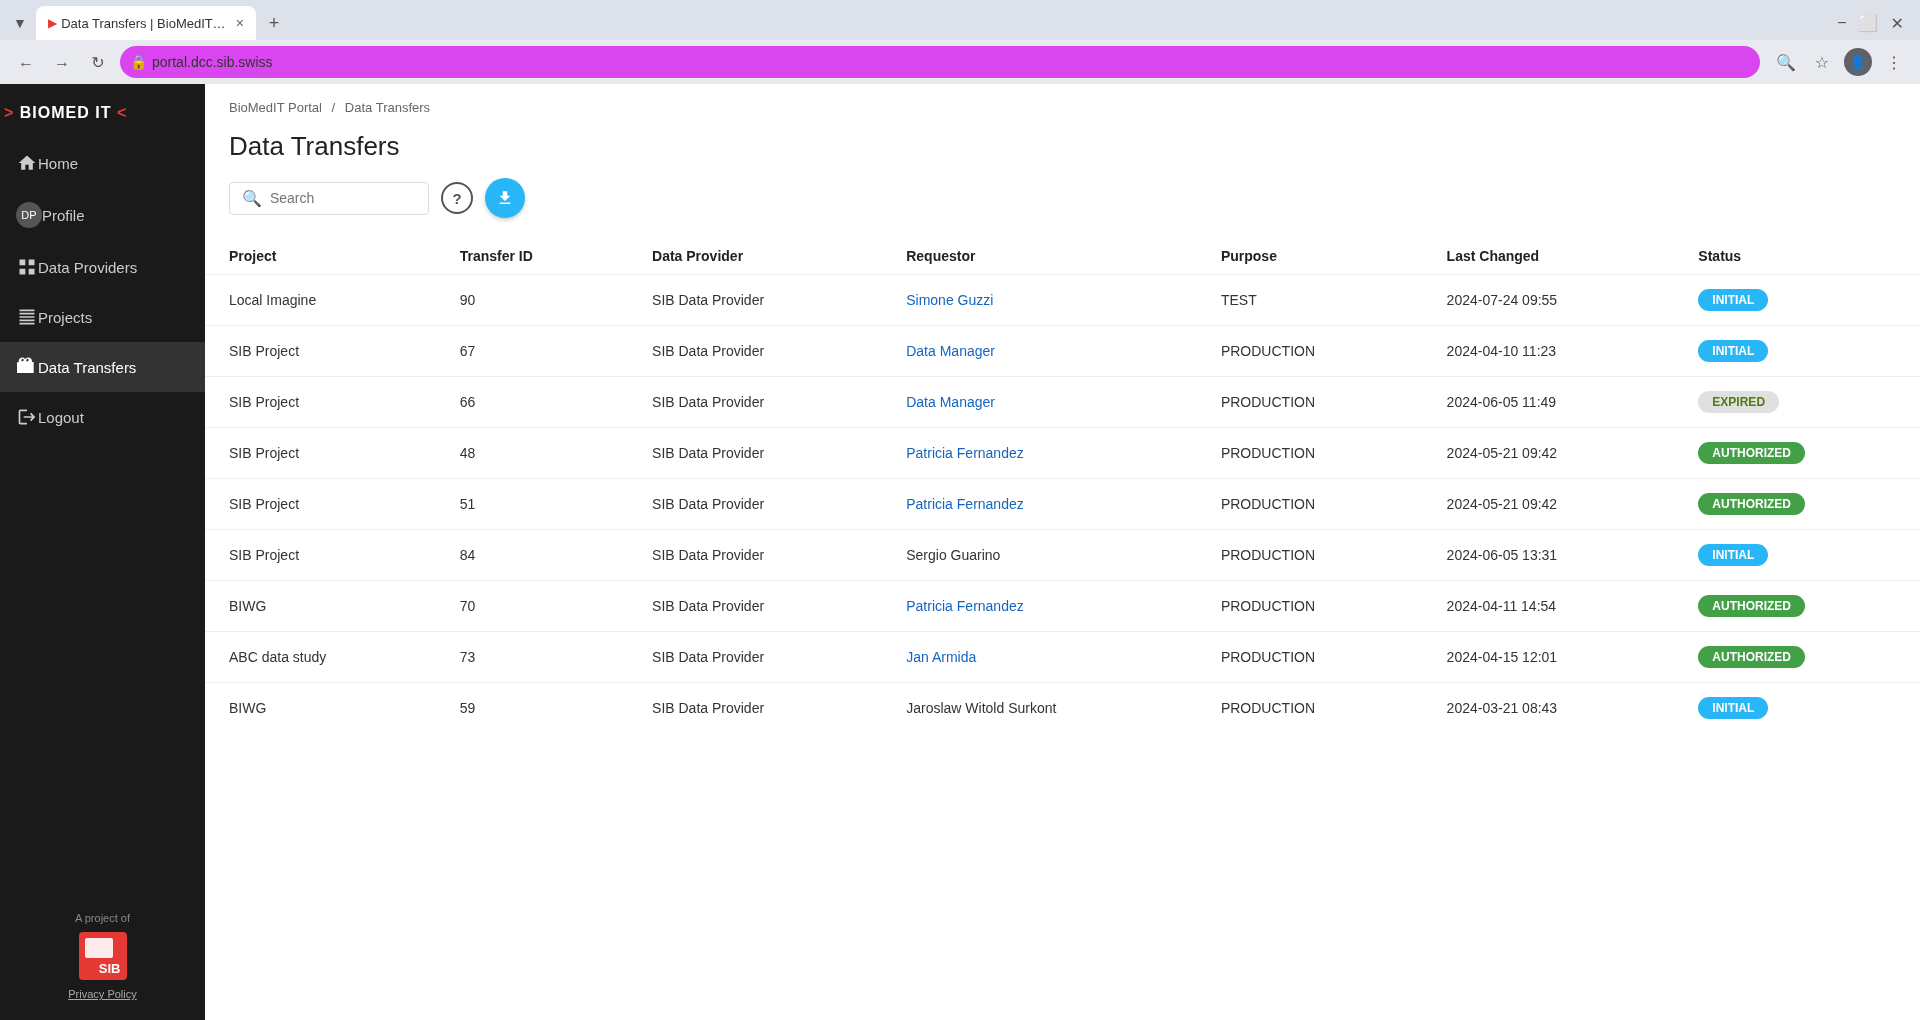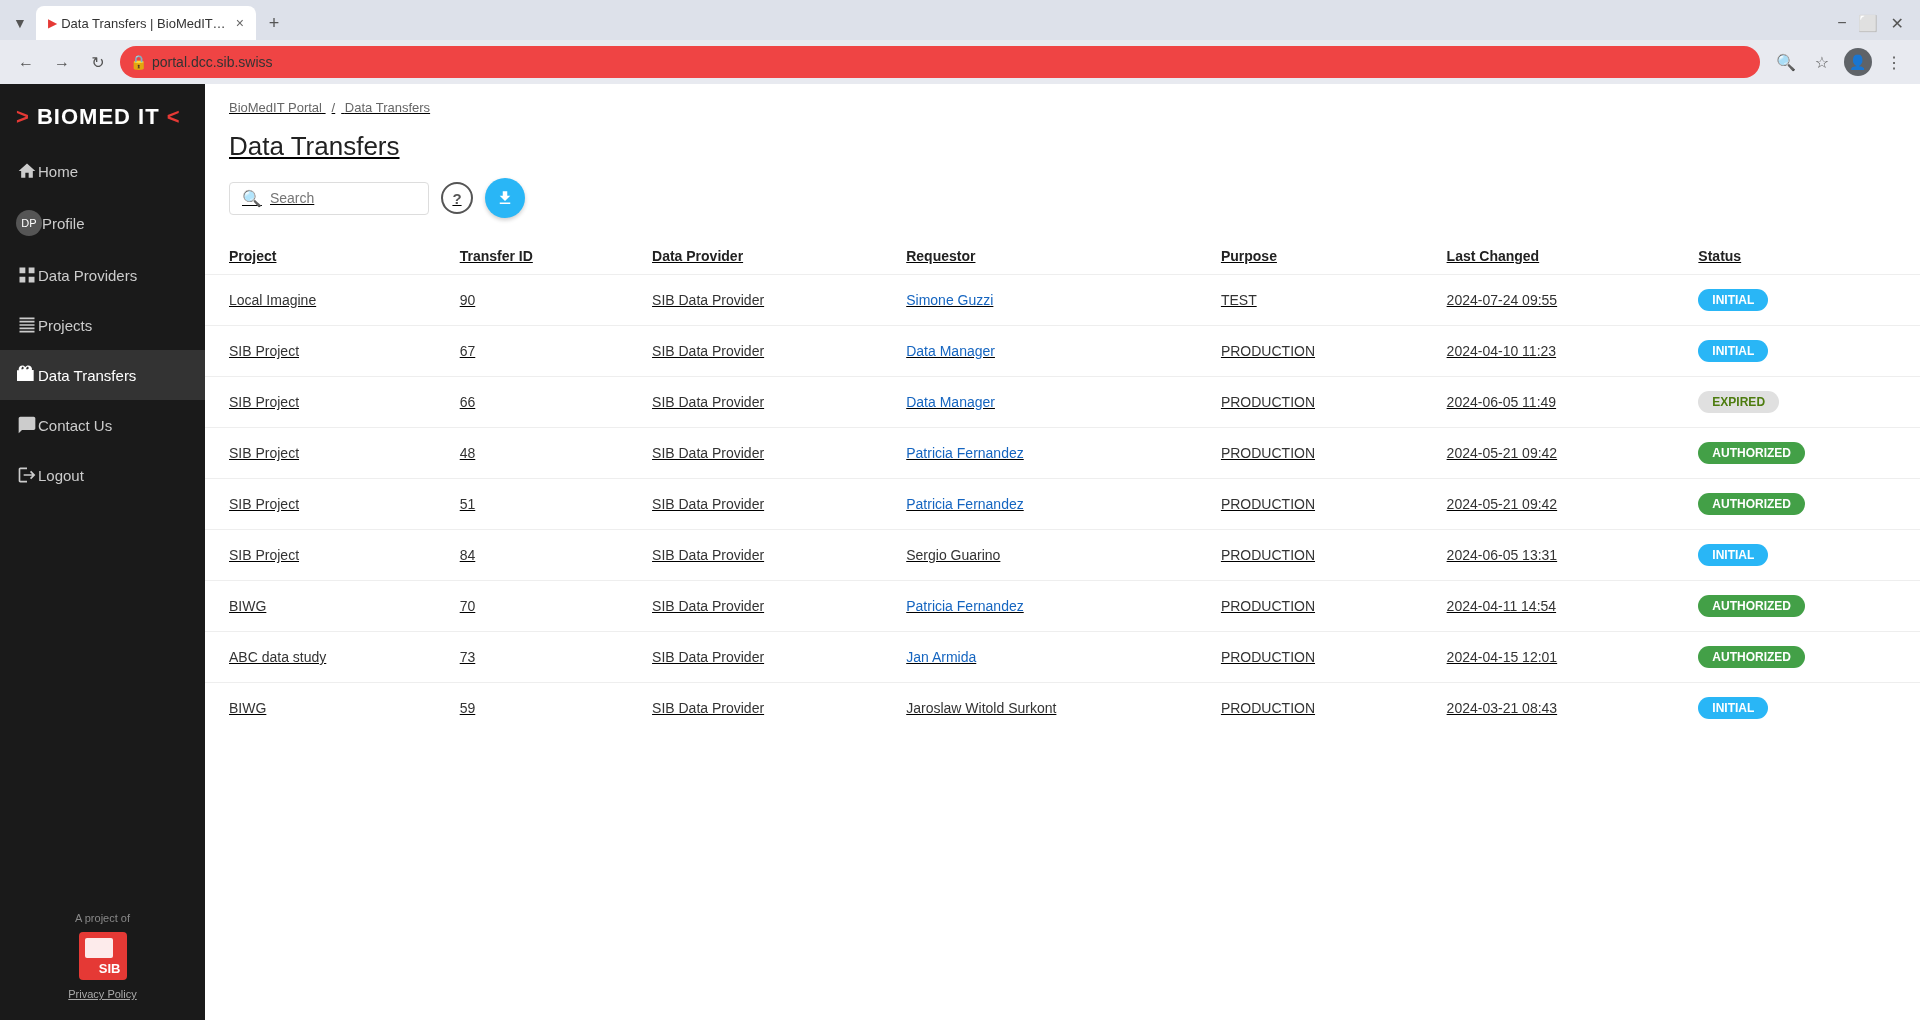"portal.dcc.sib.swiss" .address-input { background: #ef4444 -> #d946ef }
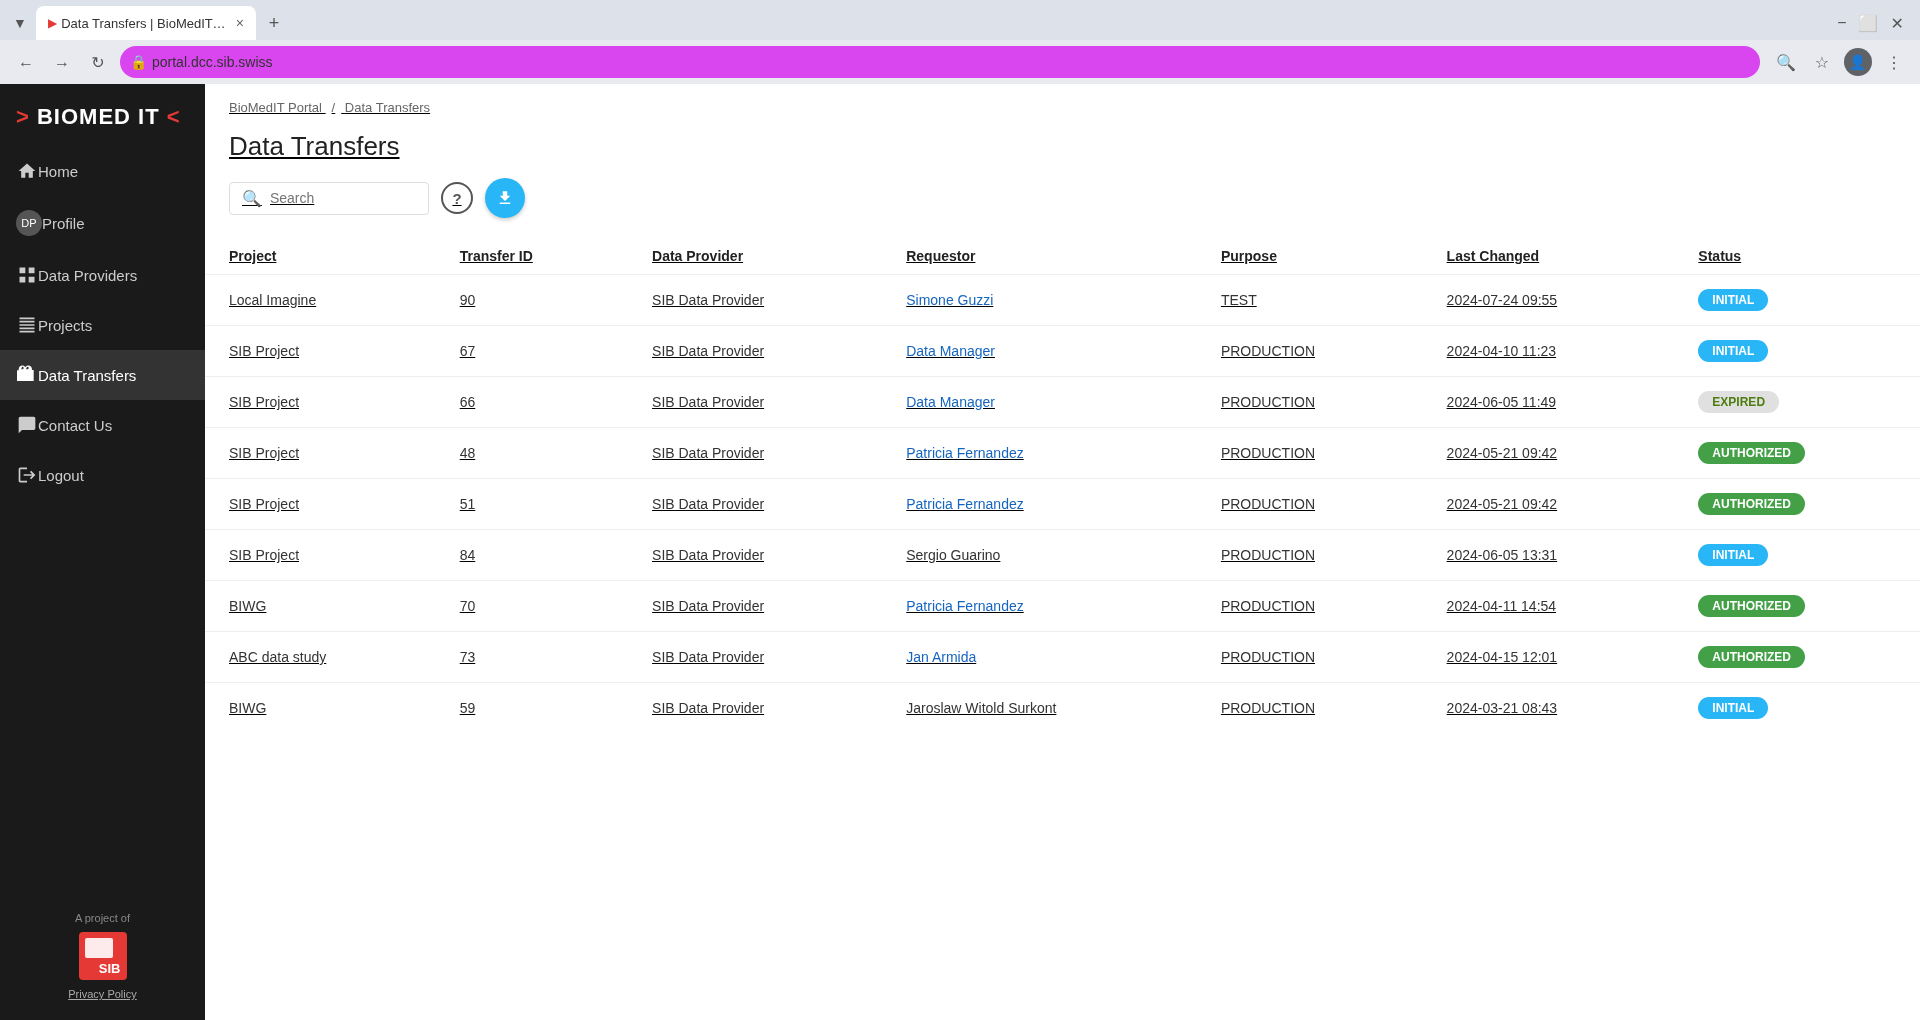"> BIOMED IT <" .logo { font-size: 22px -> 16px; padding: 20px 16px 16px -> 20px 4px 16px }
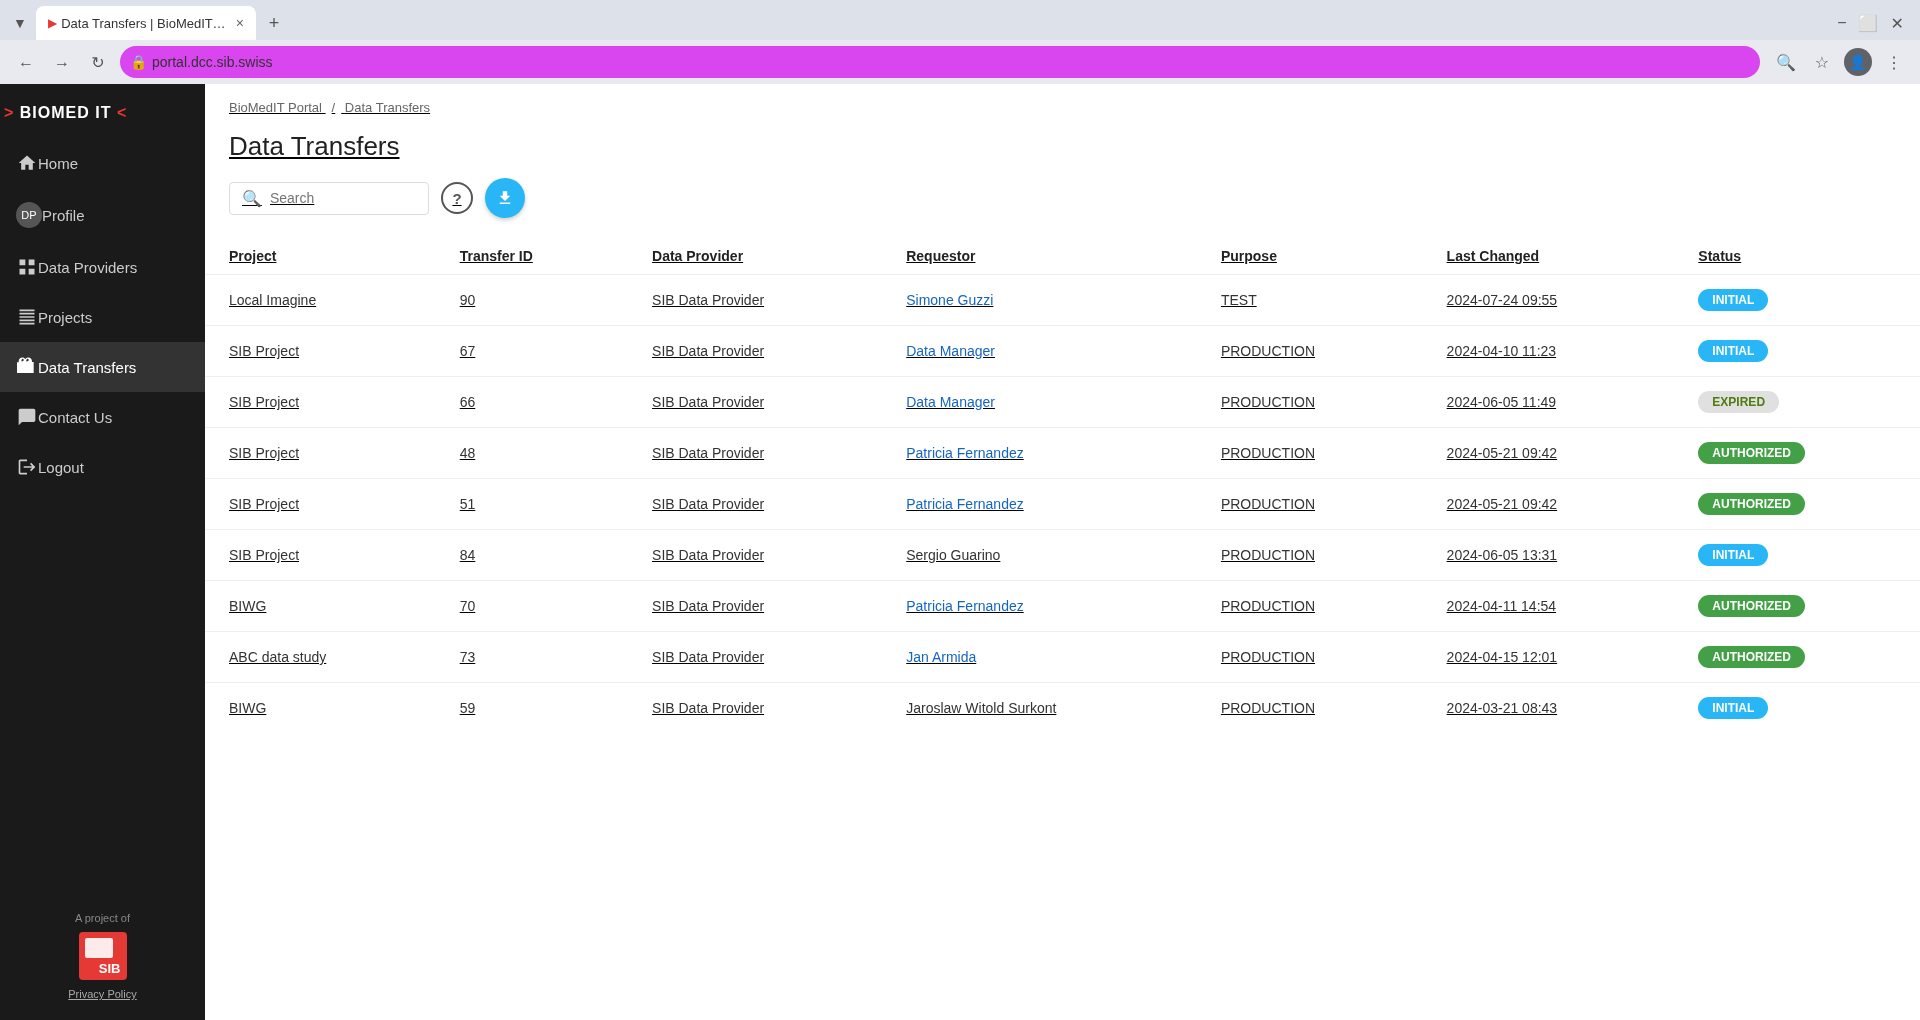"BioMedIT Portal / Data Transfers" .main-content { text-decoration: underline -> none }
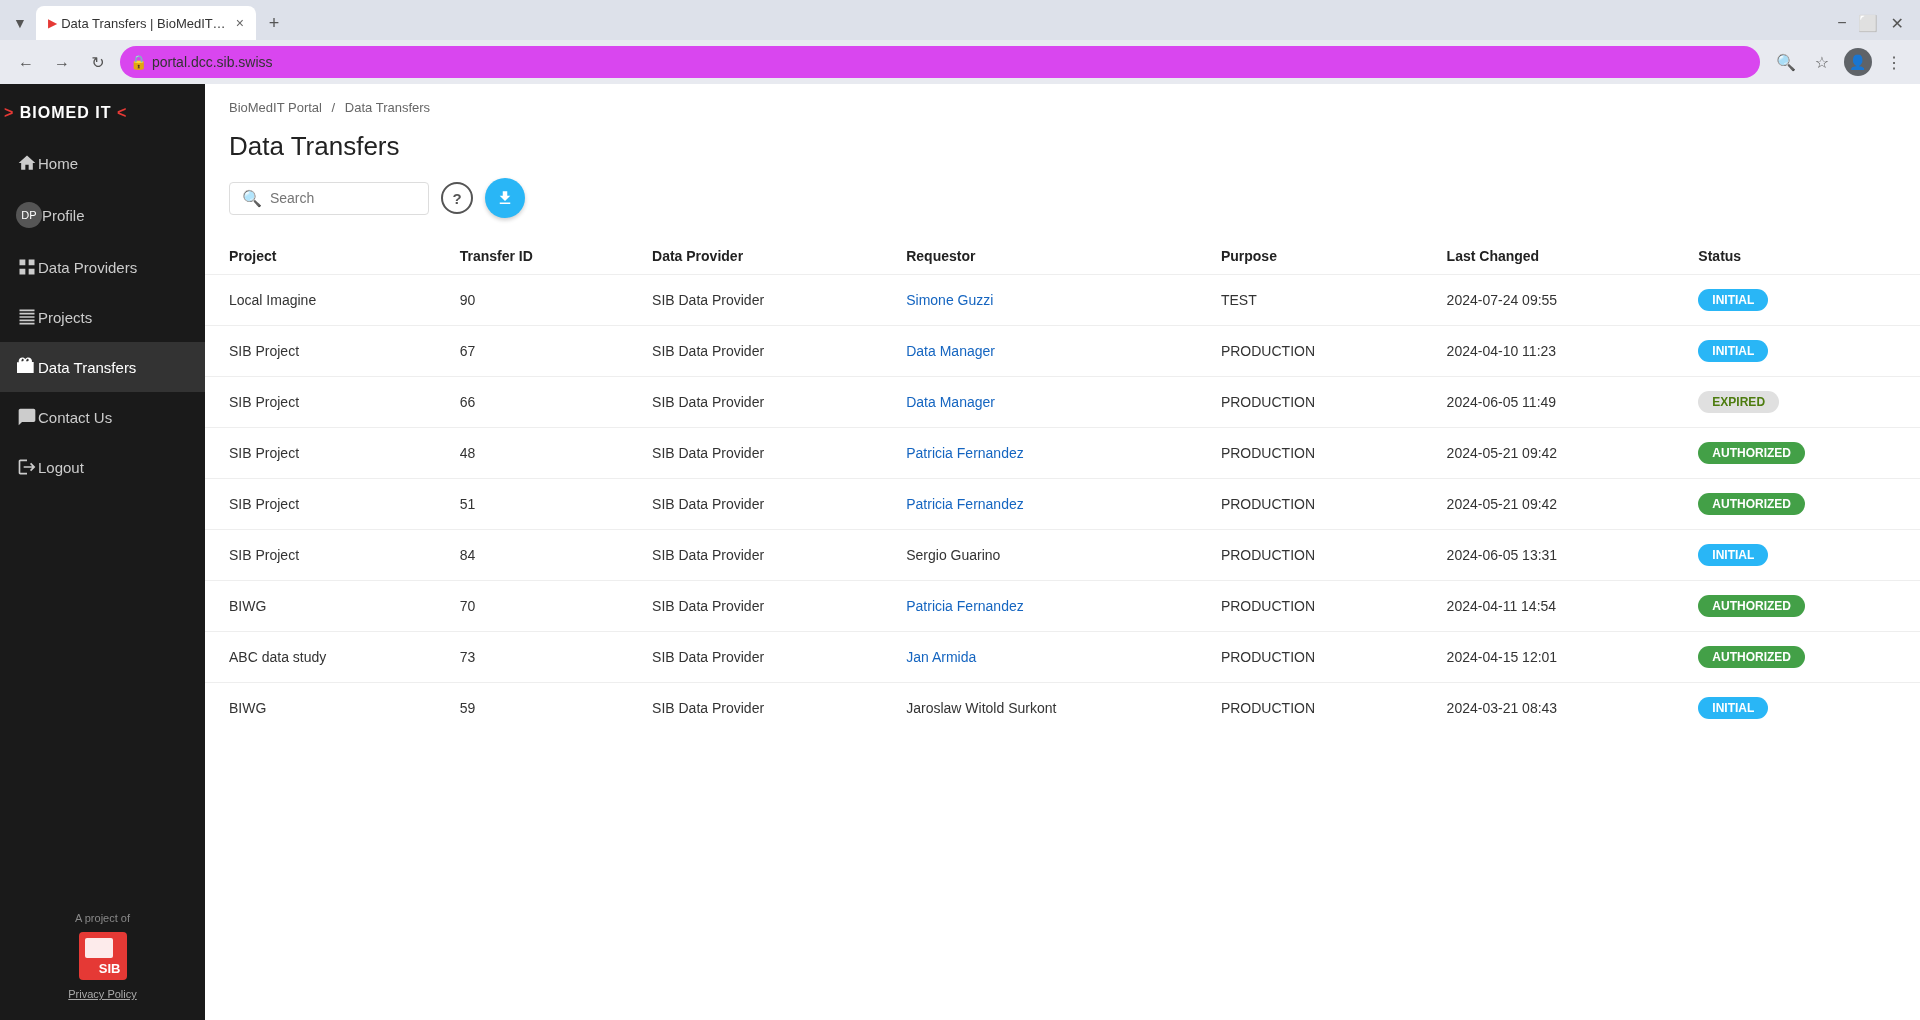"Contact Us" div.nav-item { html: <div> <div> <svg> <path></path> </svg> </div> <span>Contact Us</span> </div> -> none }
